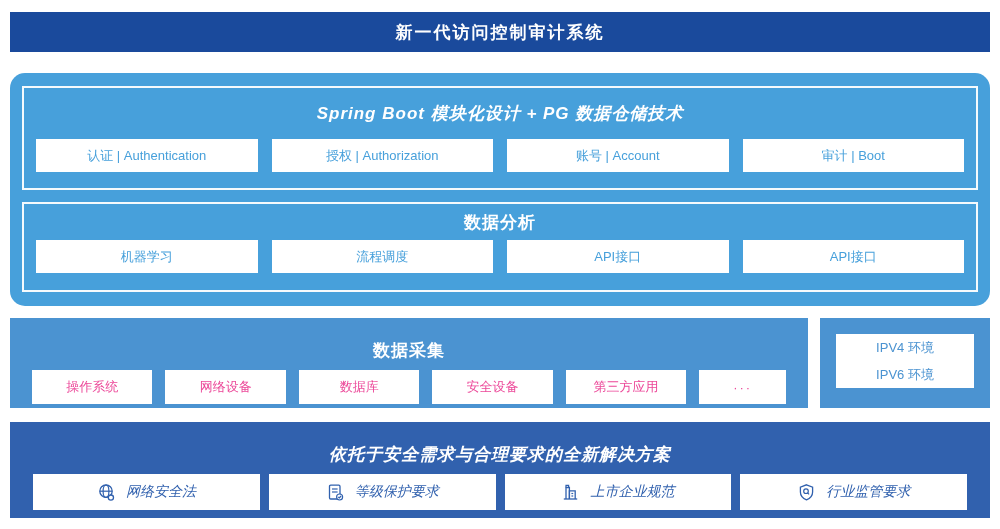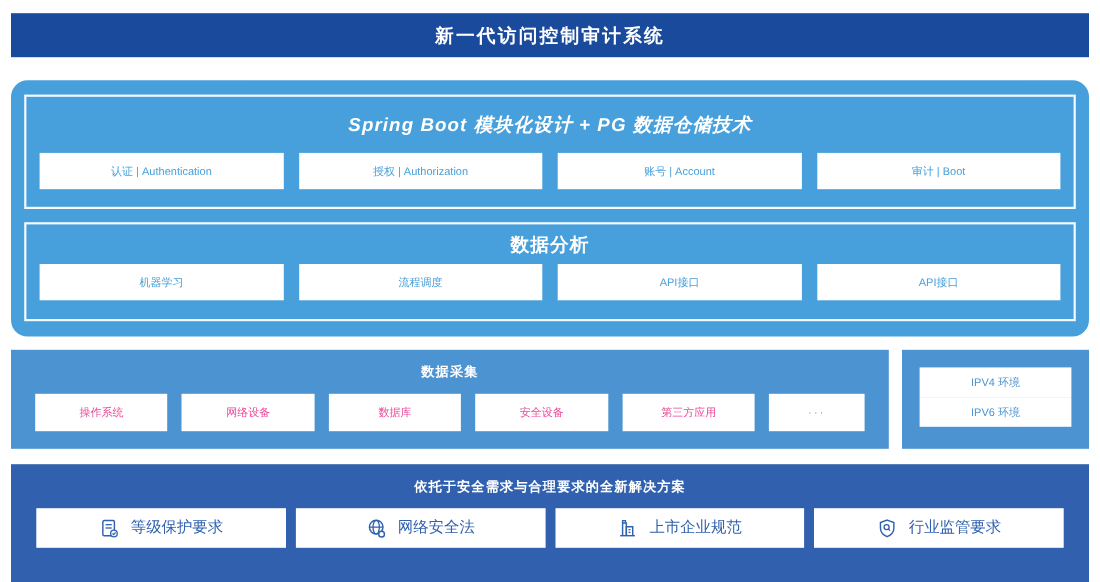"认证 | Authentication" .wbox { font-size: 10px -> 13px }
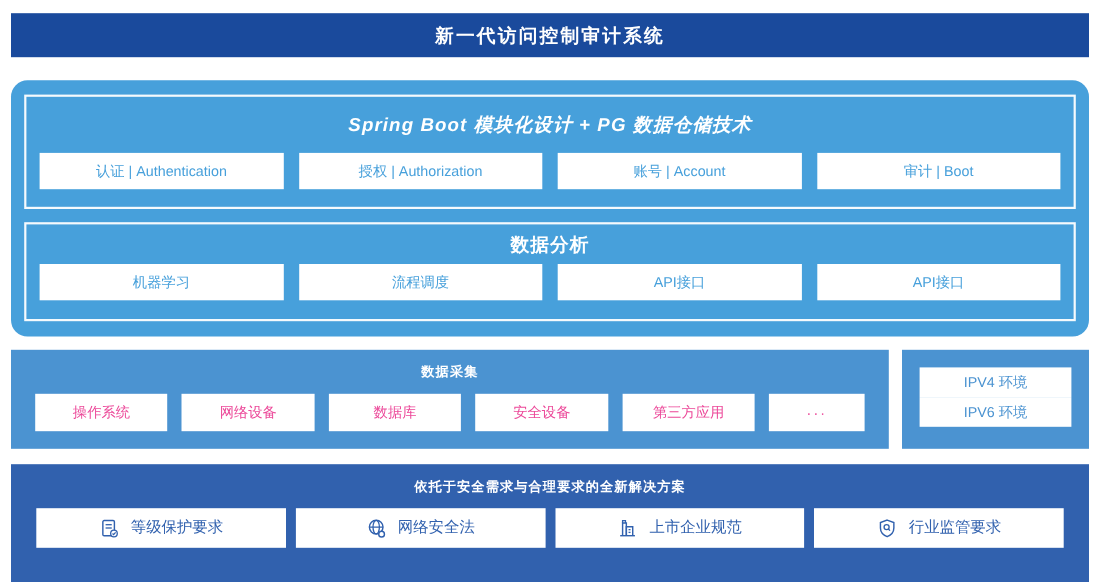"数据采集" .sec-title { font-size: 12px -> 17px; margin-top: none -> 12px }
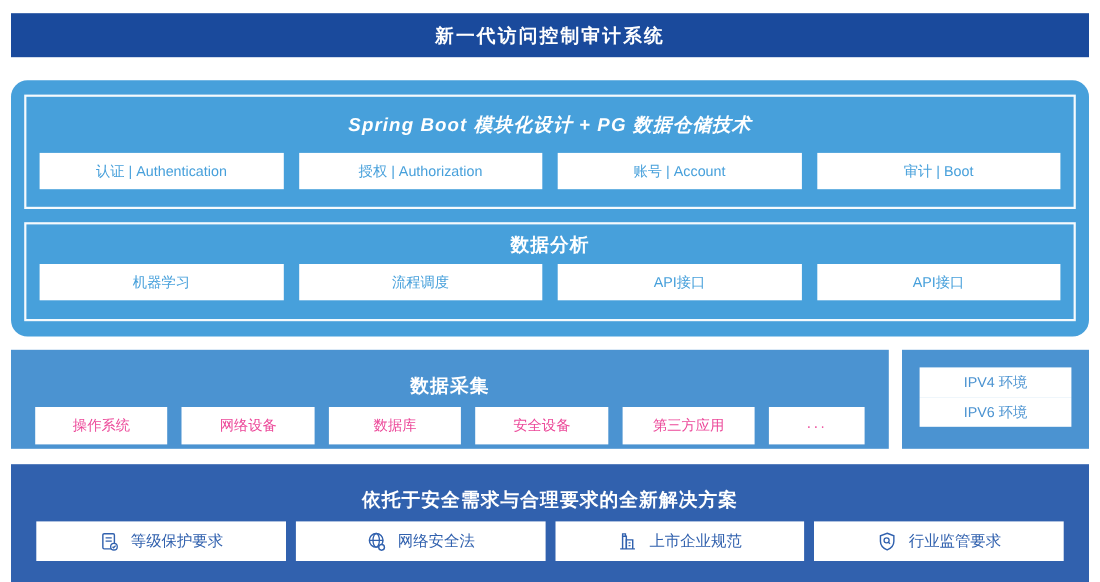"依托于安全需求与合理要求的全新解决方案" .bottom { font-style: none -> italic; height: 108px -> 96px }
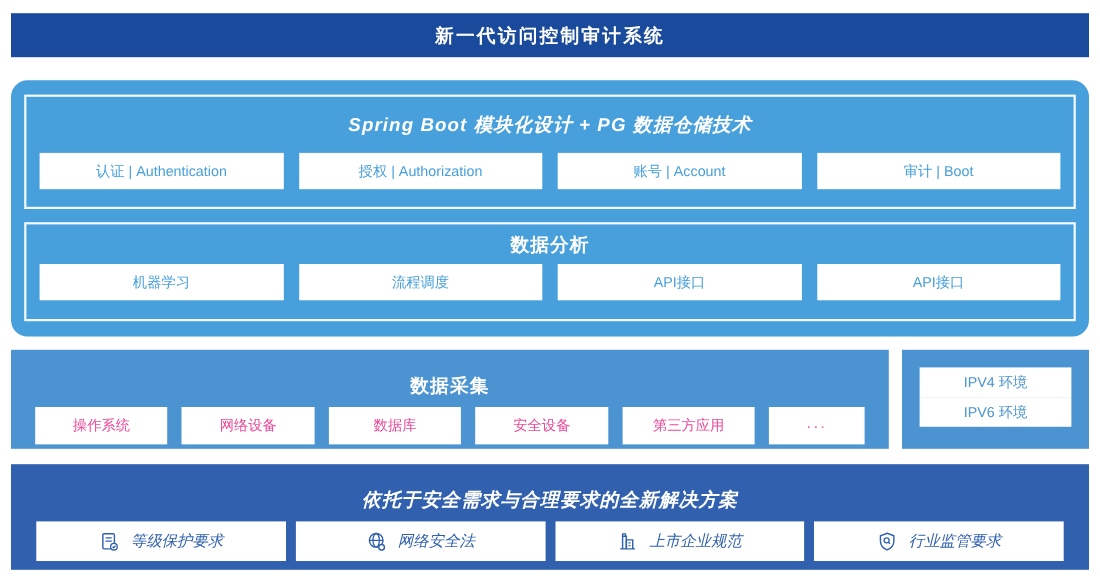"等级保护要求" div.wbox { order: before "网络安全法" -> after "网络安全法" }
